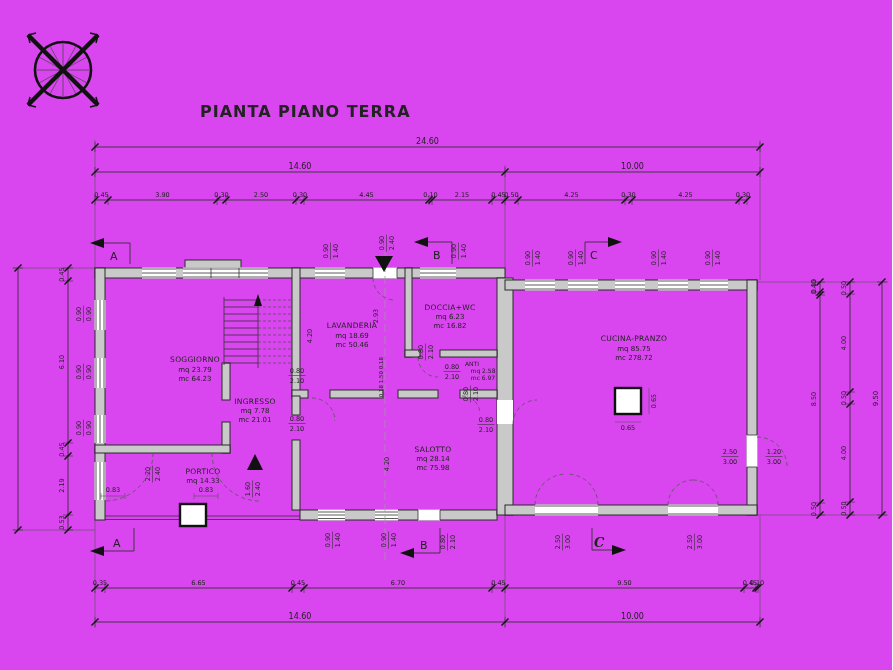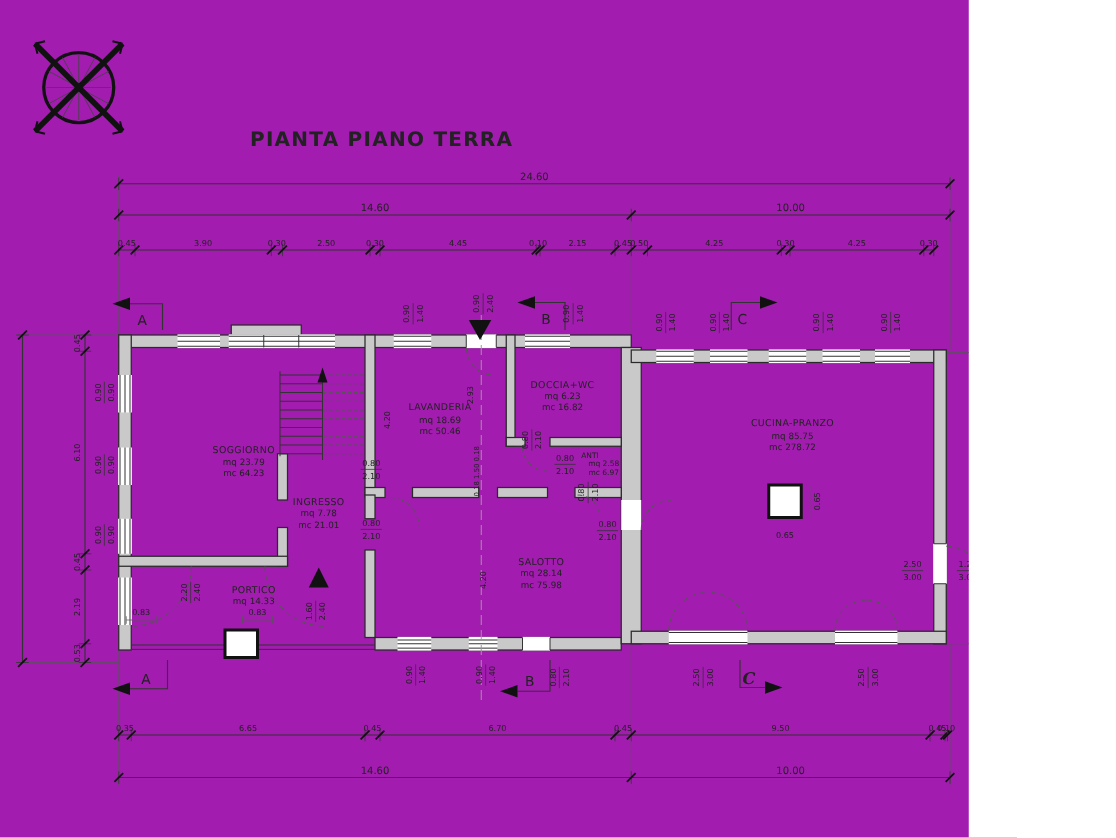"PIANTA PIANO TERRA" .stage { background: #a21caf -> #d946ef; width: 775px -> 892px }
